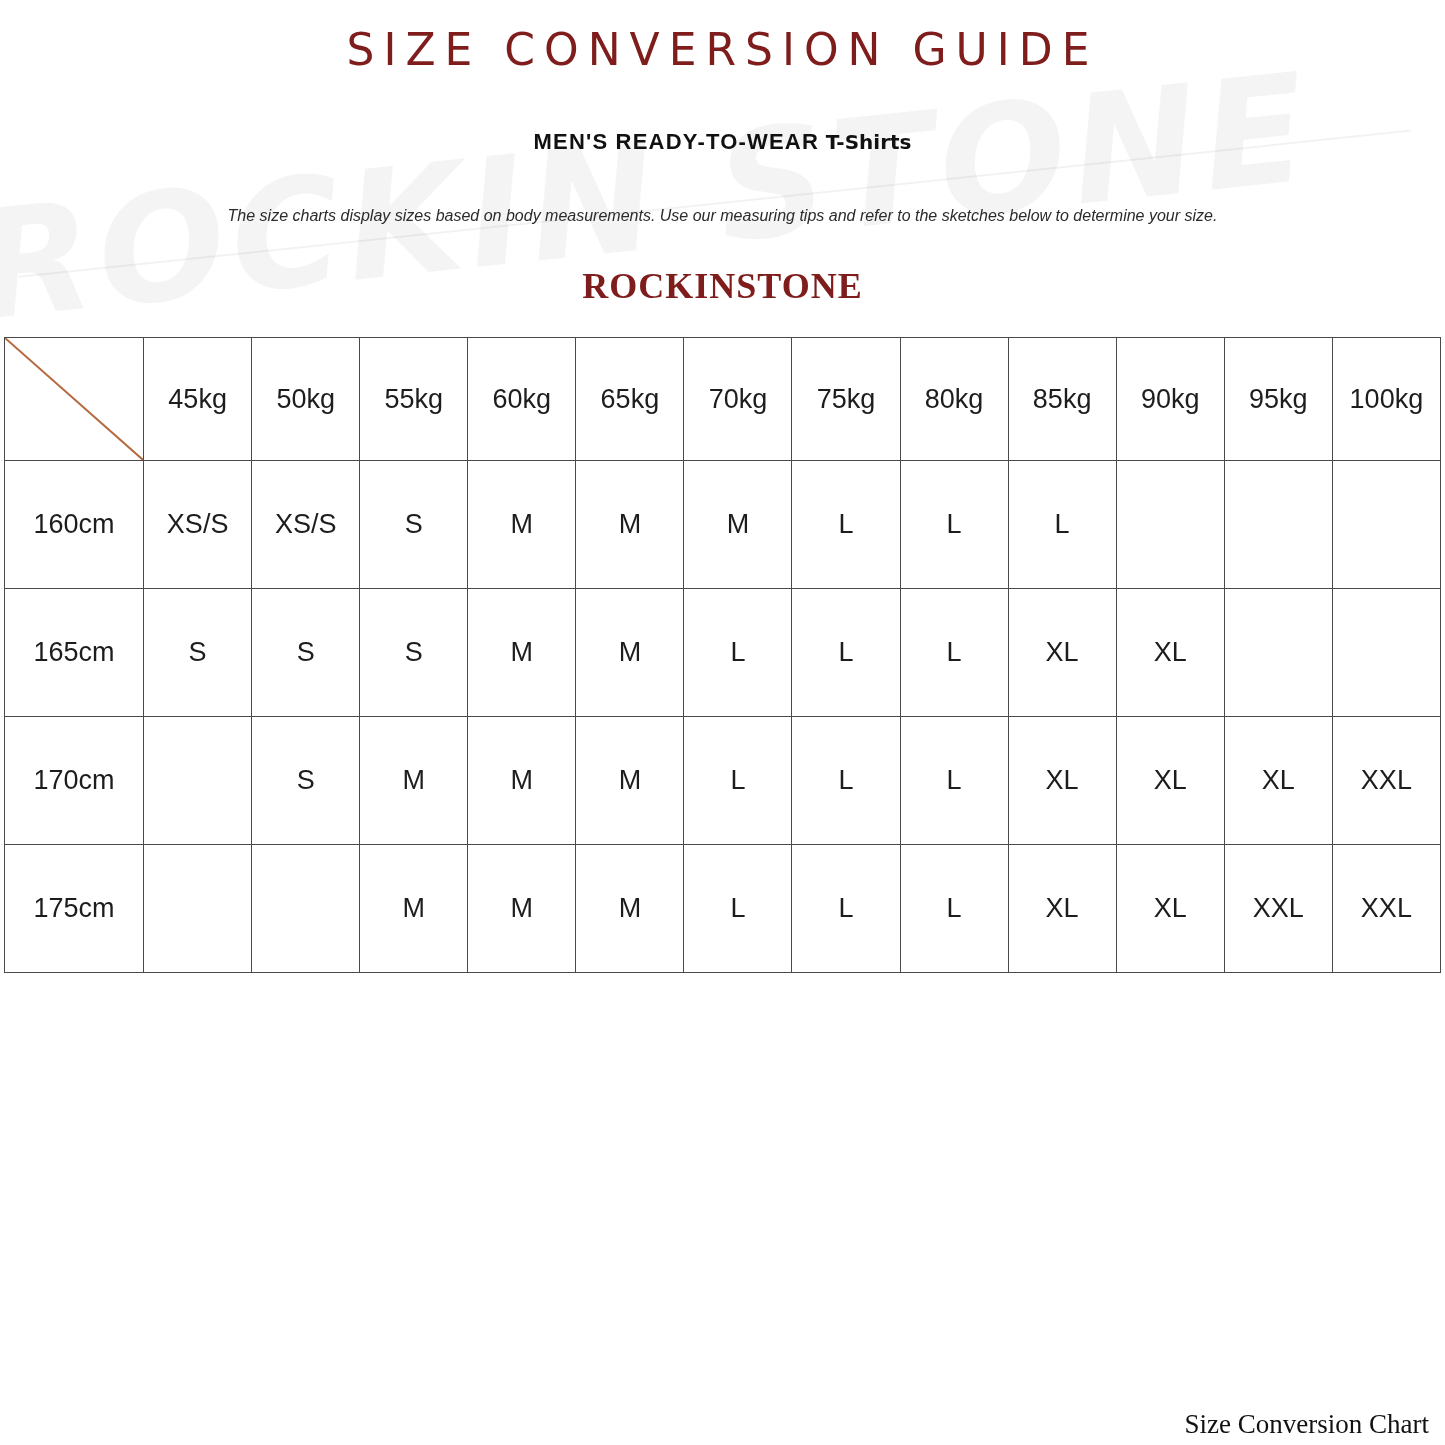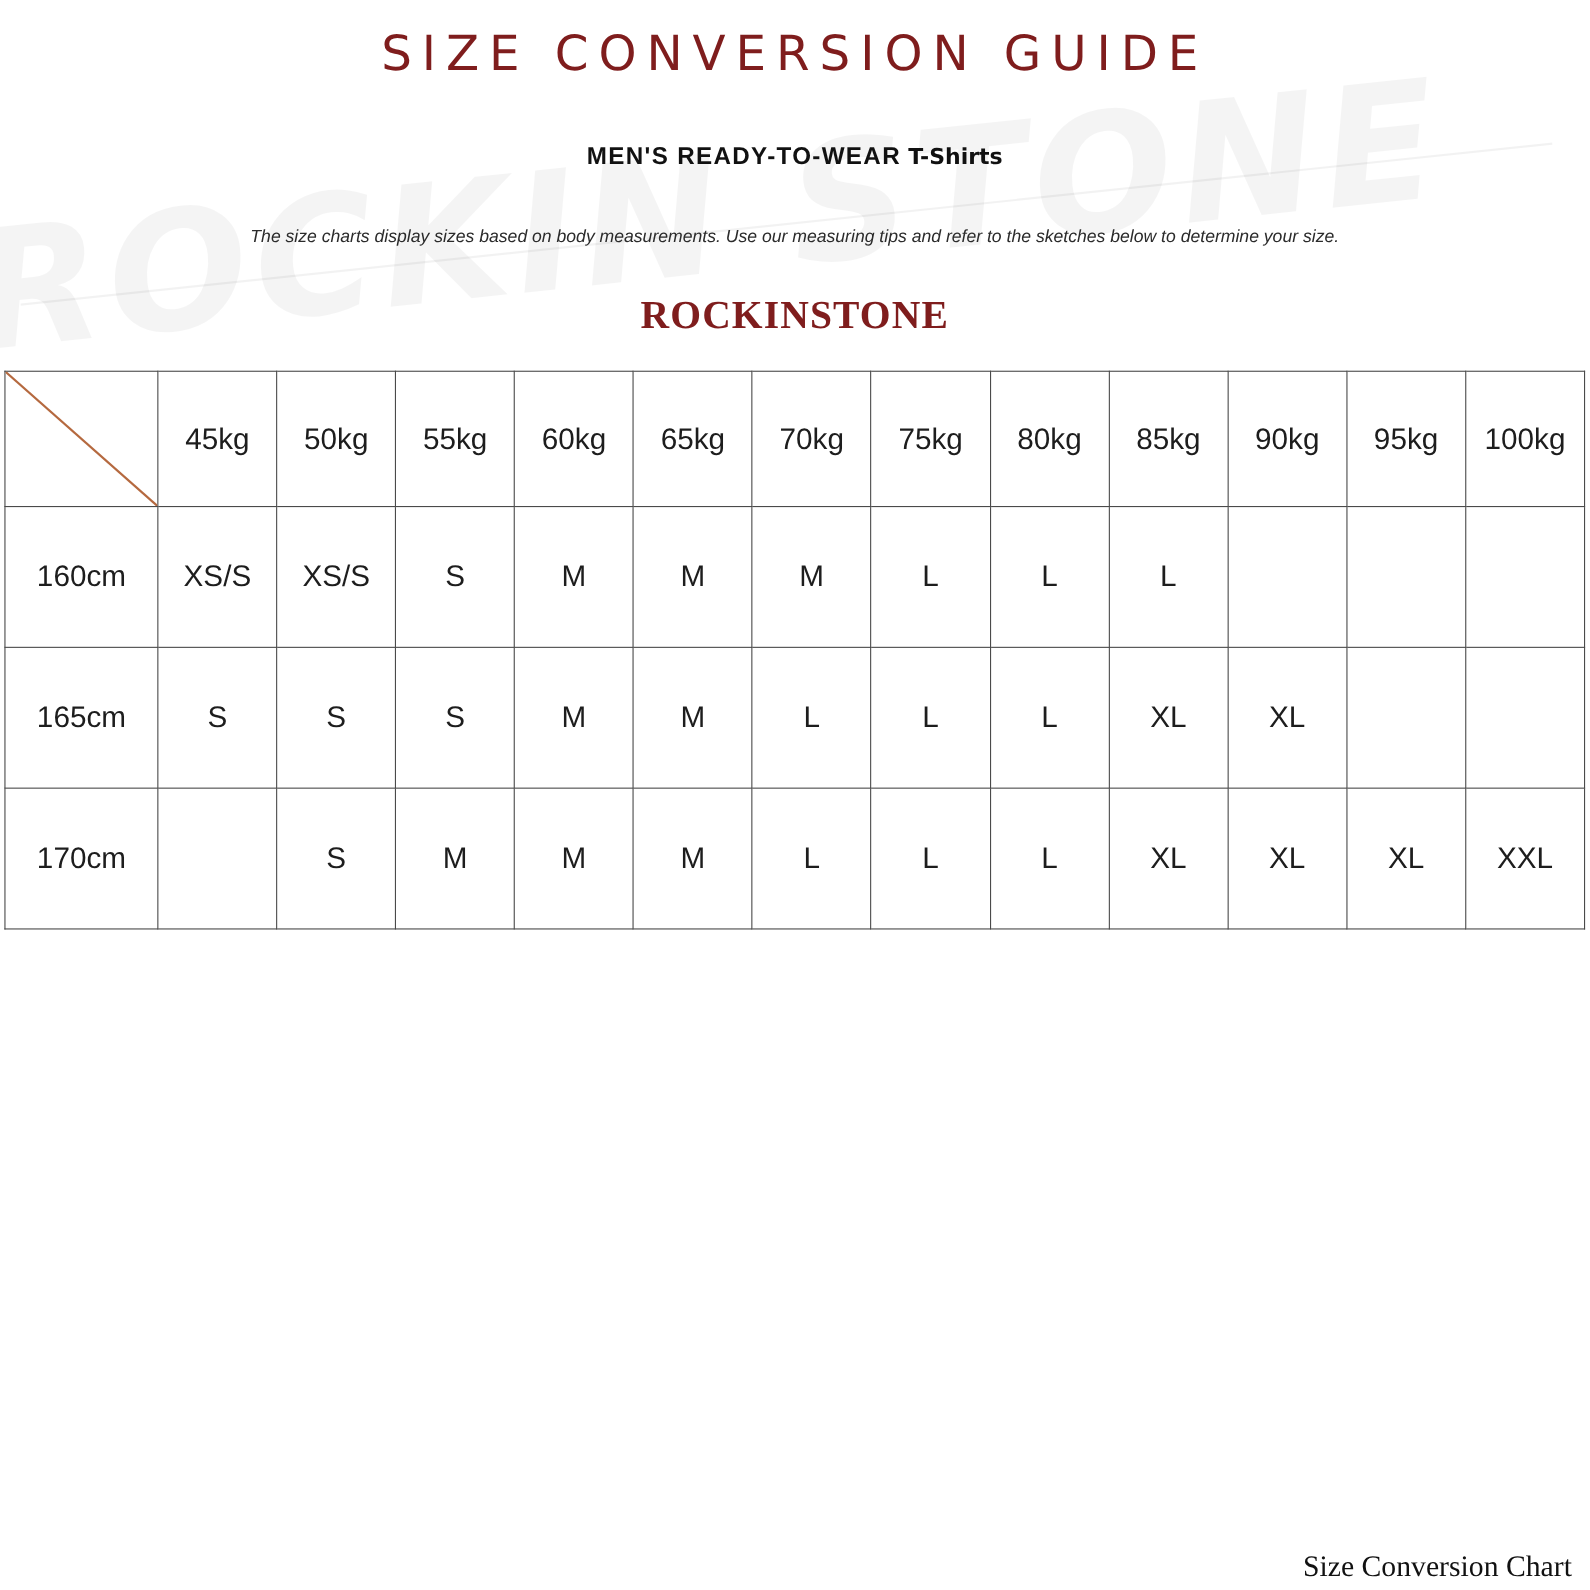"175cm" tr { html: none -> <tr> <td>175cm</td> <td></td> <td></td> <td>M</td> <td>M</td> <td>M</td> <td>L</td> <td>L</td> <td>L</td> <td>XL</td> <td>XL</td> <td>XXL</td> <td>XXL</td> </tr> }
